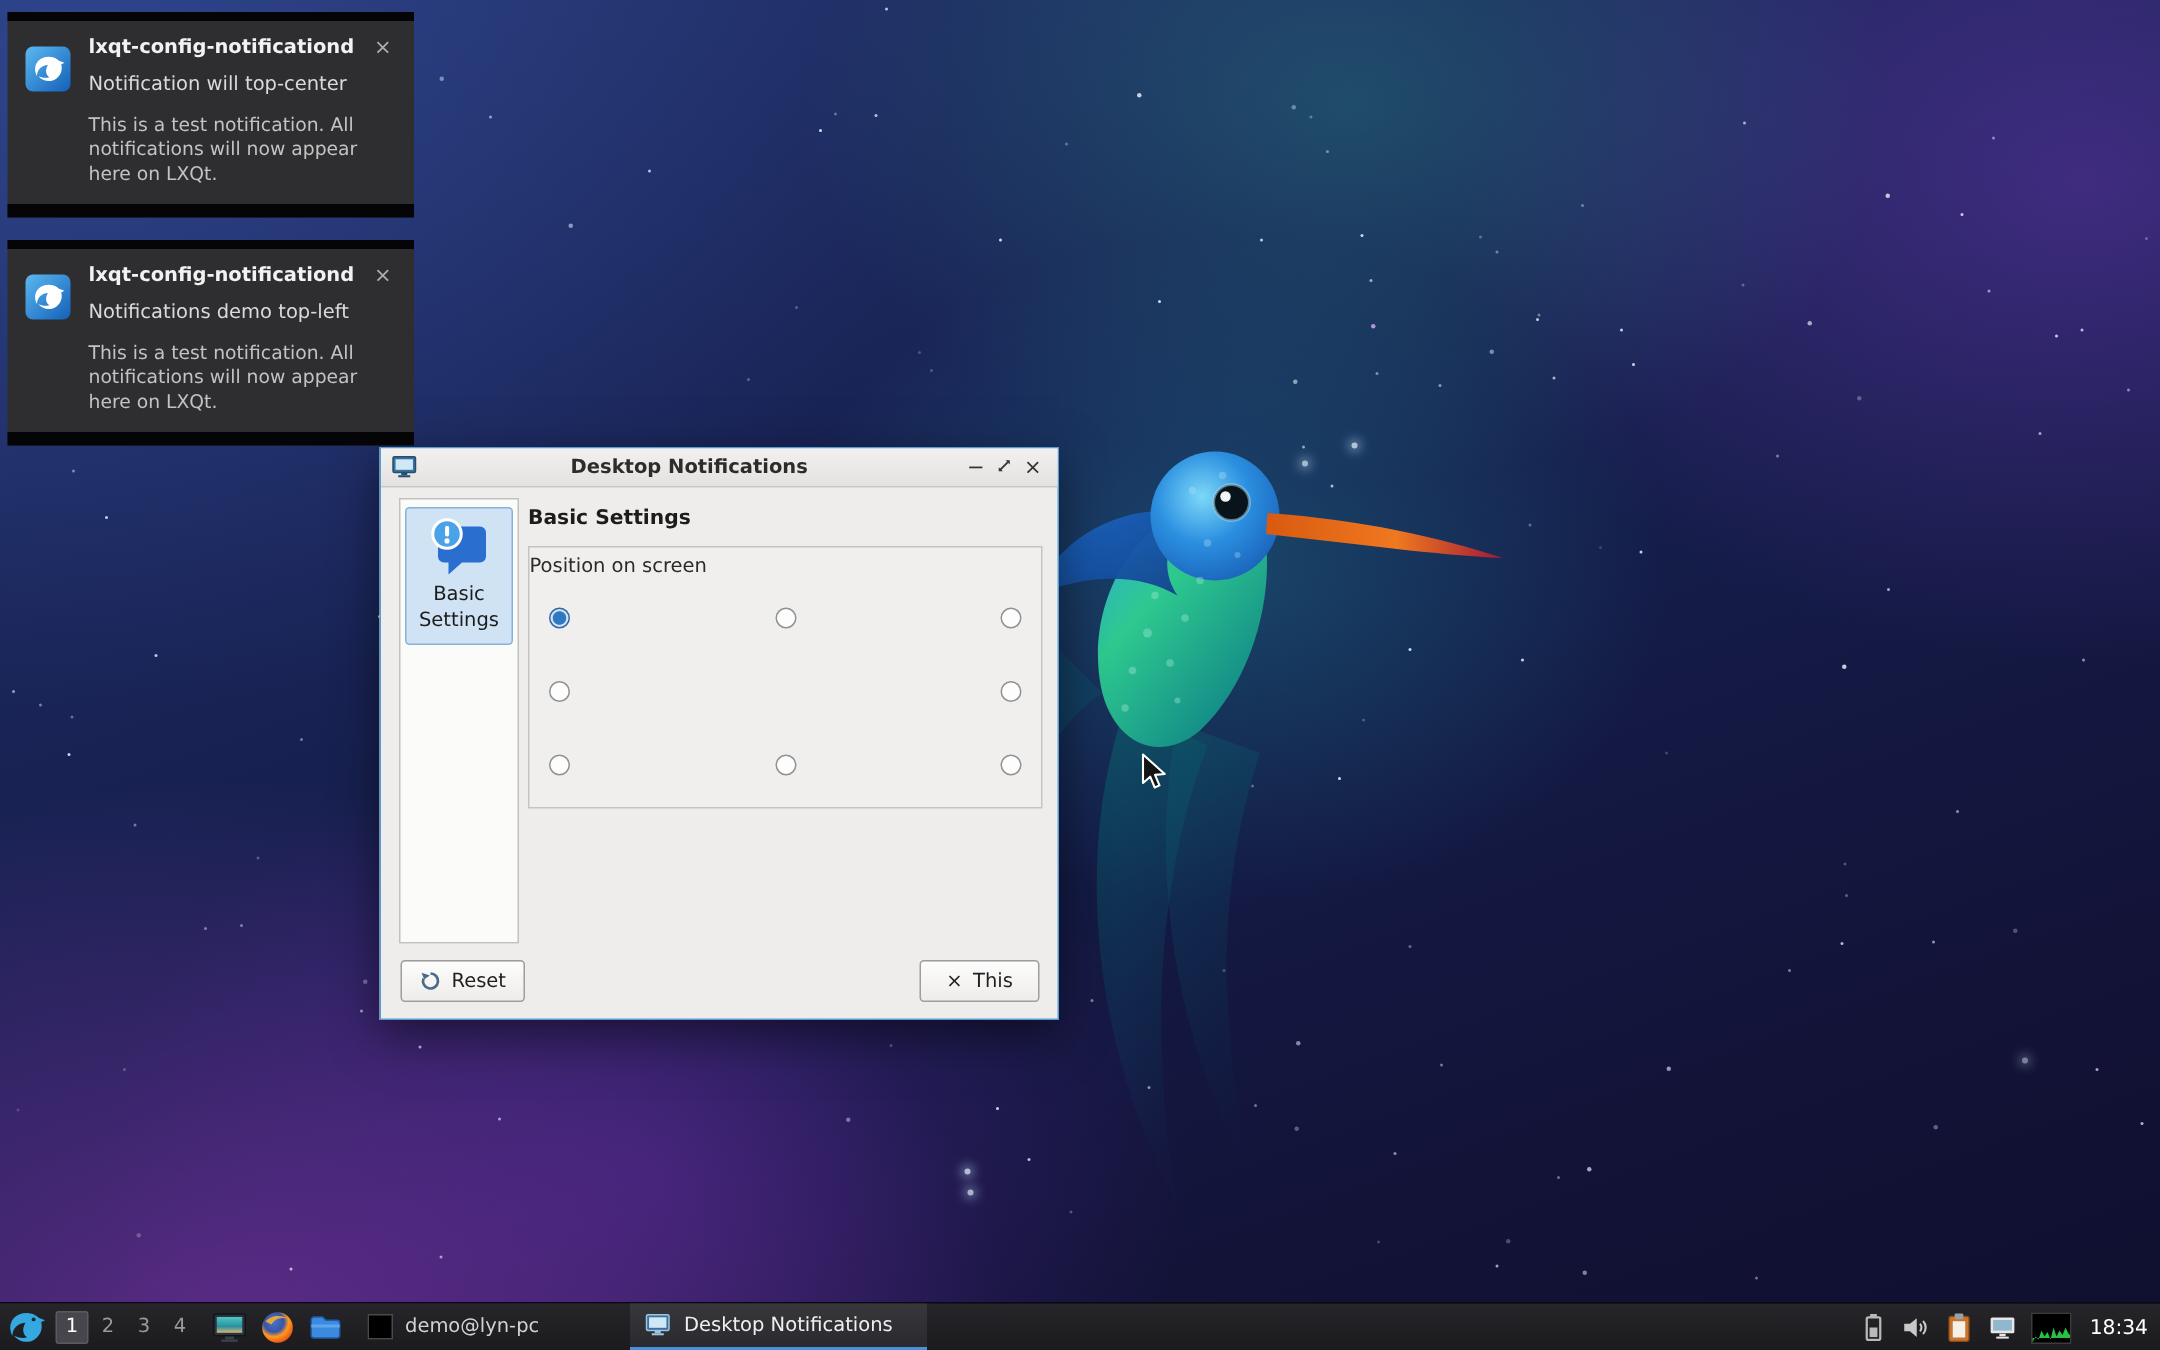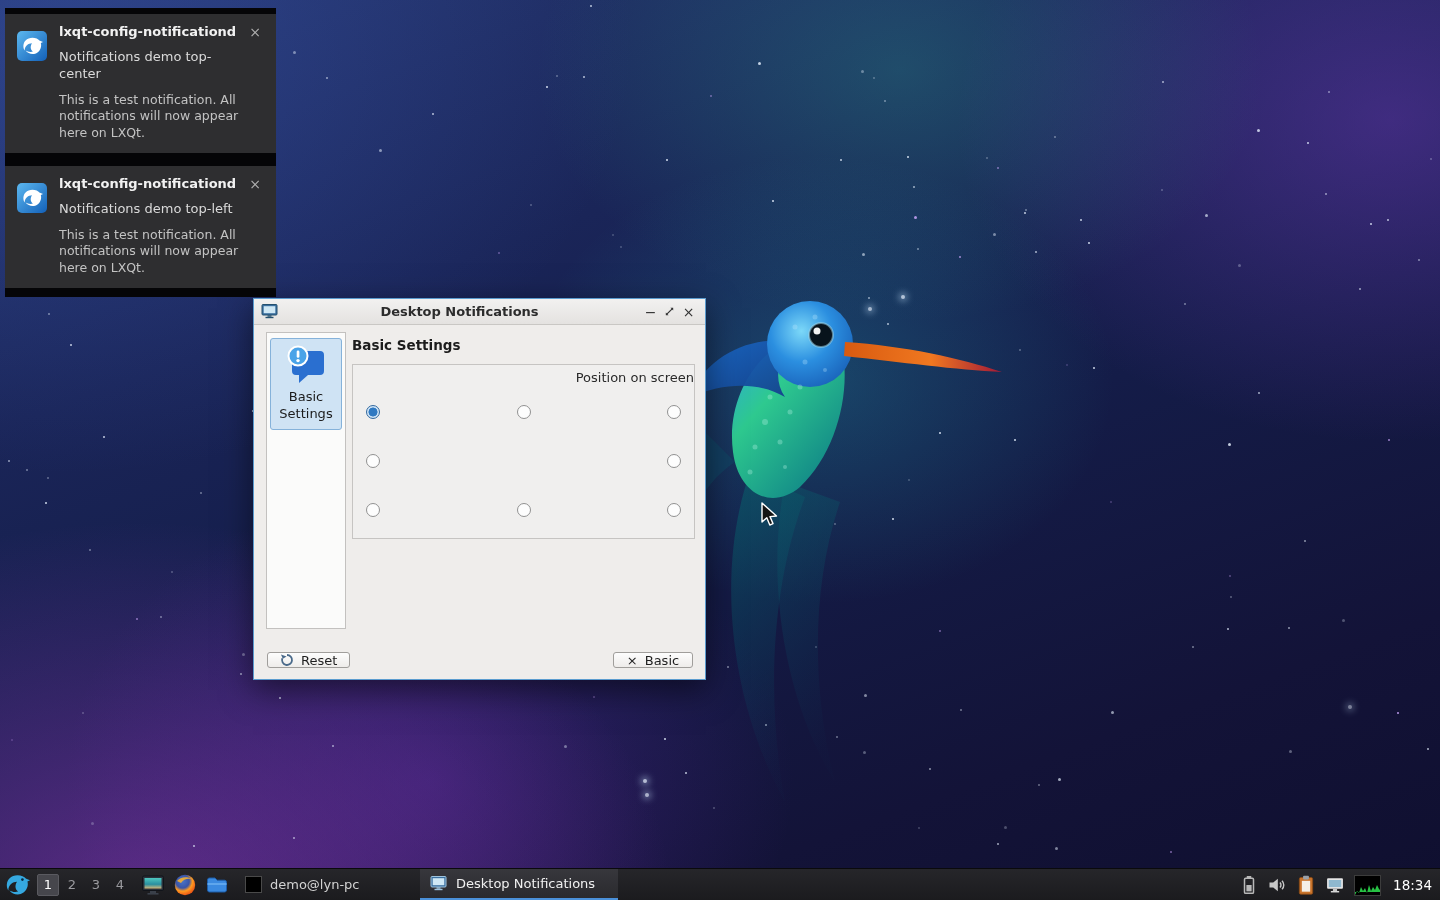"Notifications demo top-center" div.notif-summary { text: Notifications demo -> Notification will }
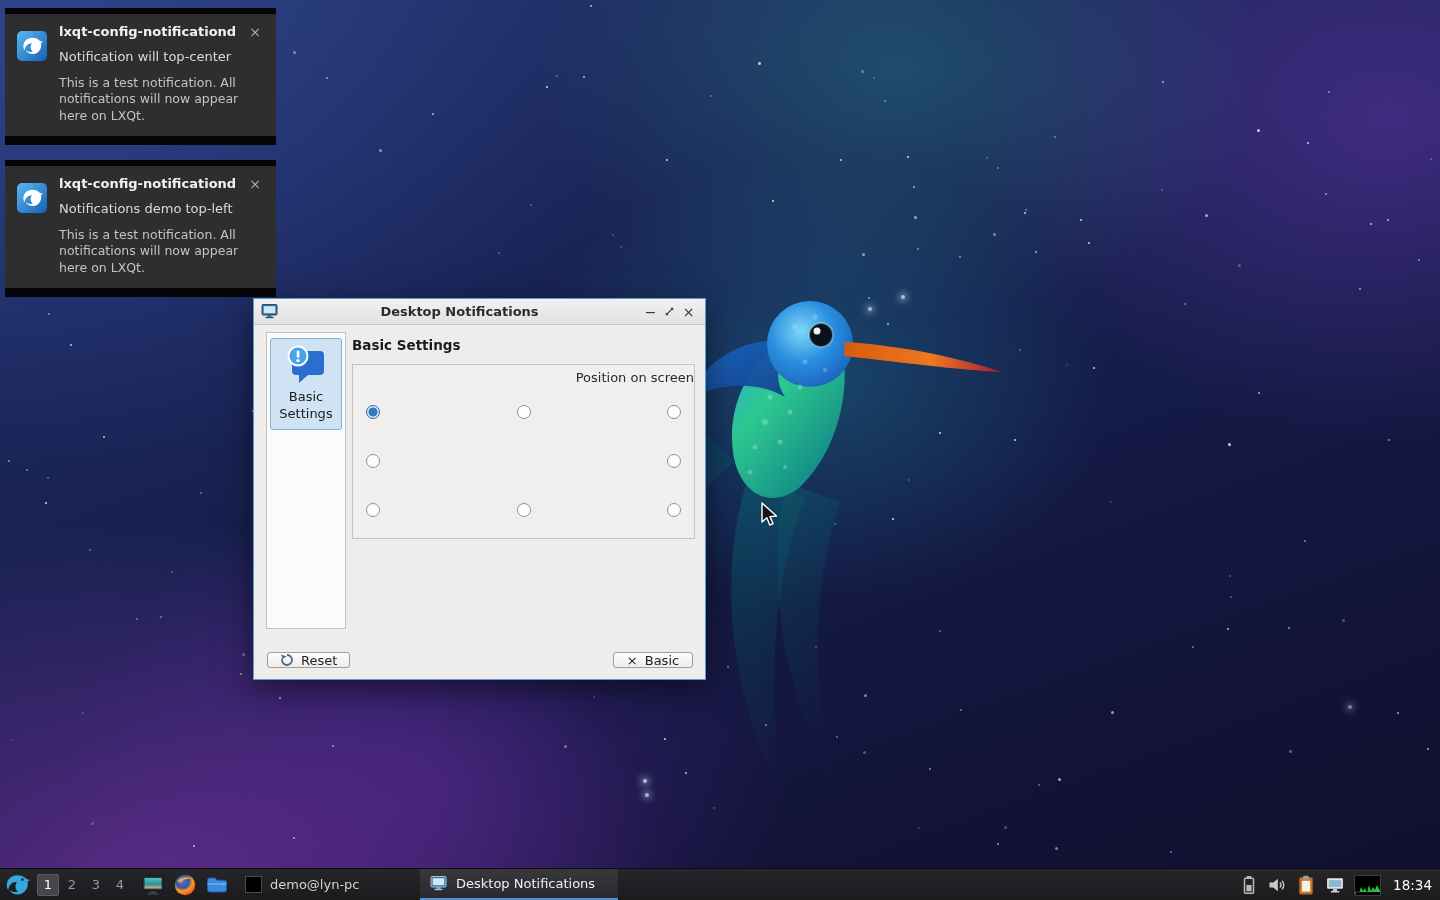"Position on screen" .groupbox-title { text-align: right -> left }
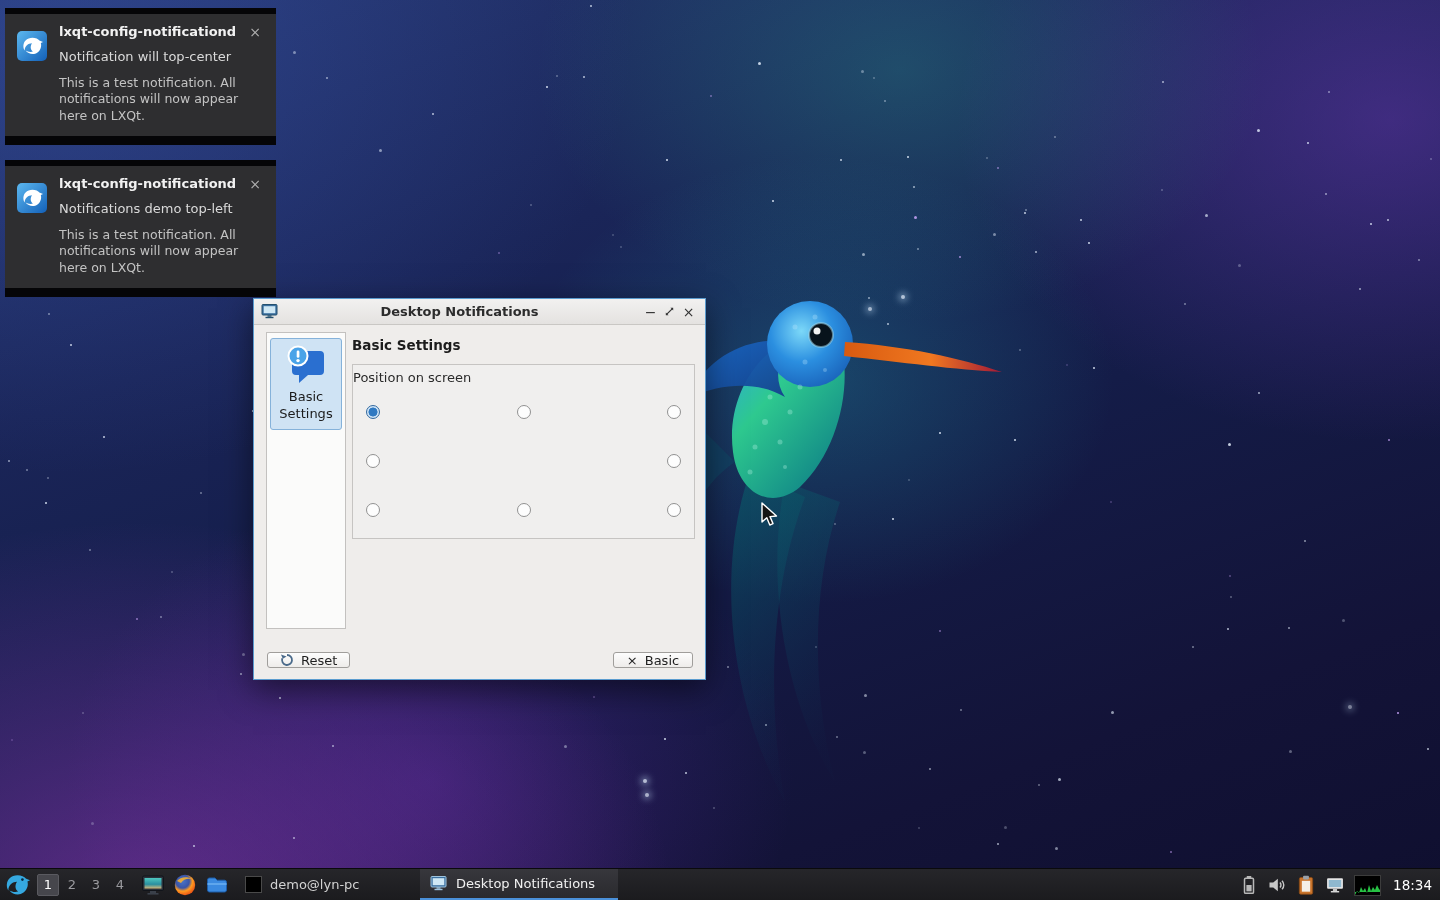"Reset" .btn { height: 16px -> 28px }
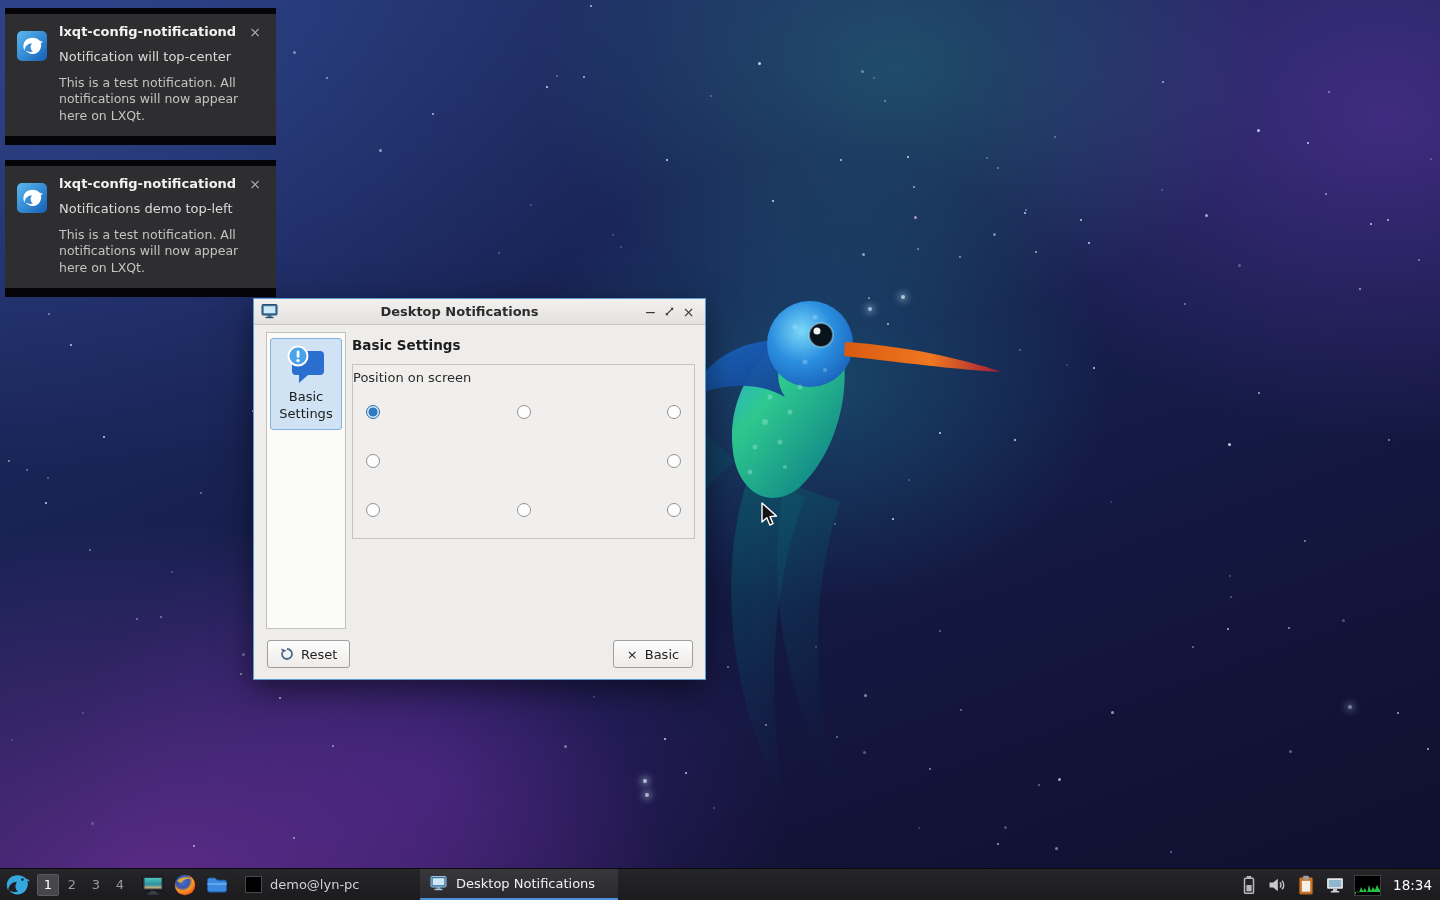"Basic" span { text: Basic -> This }
